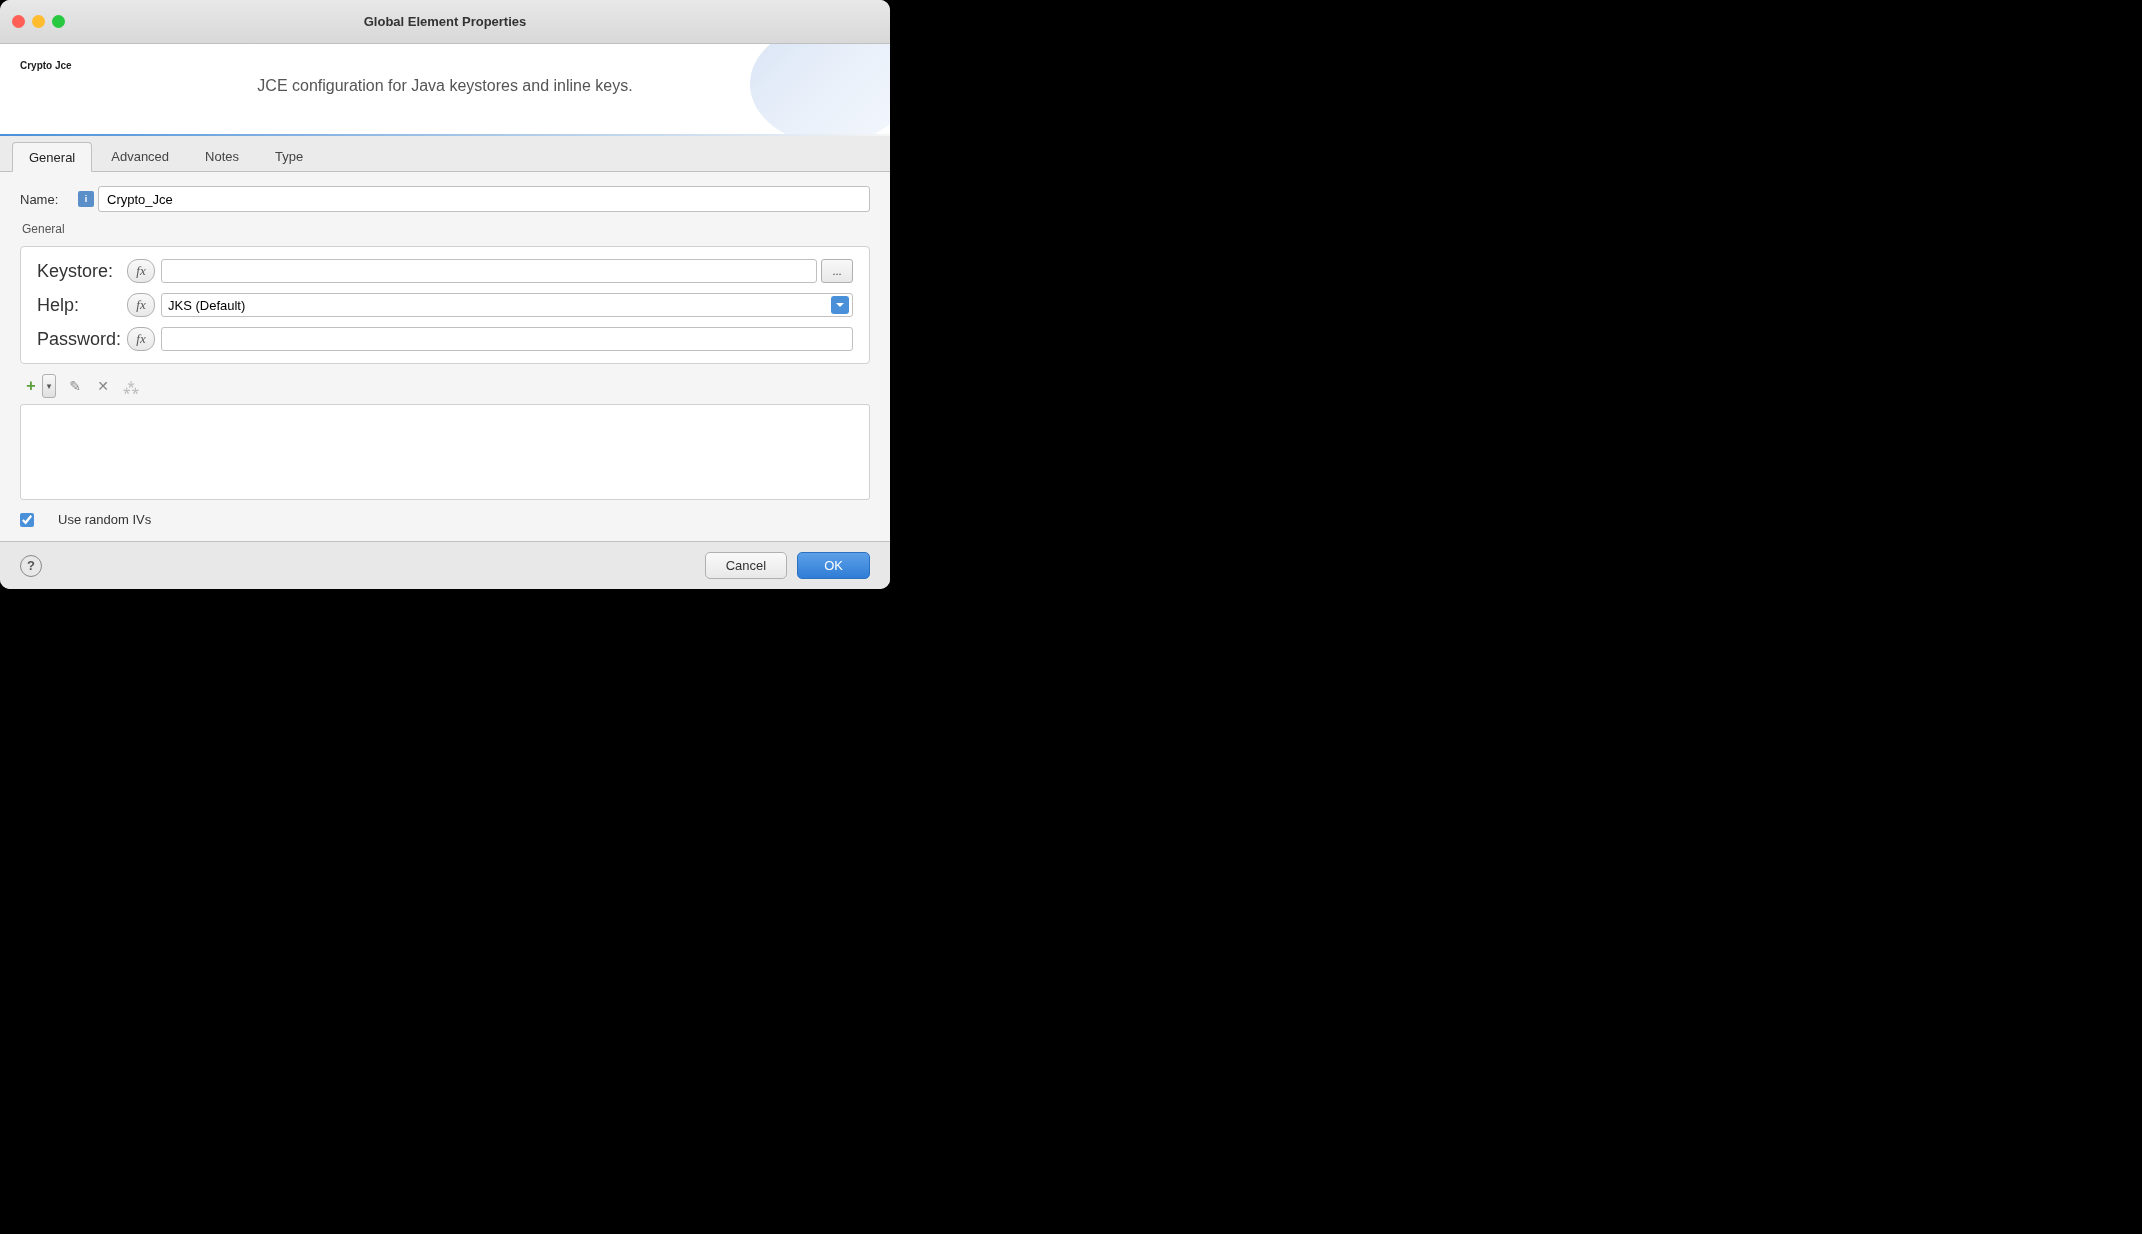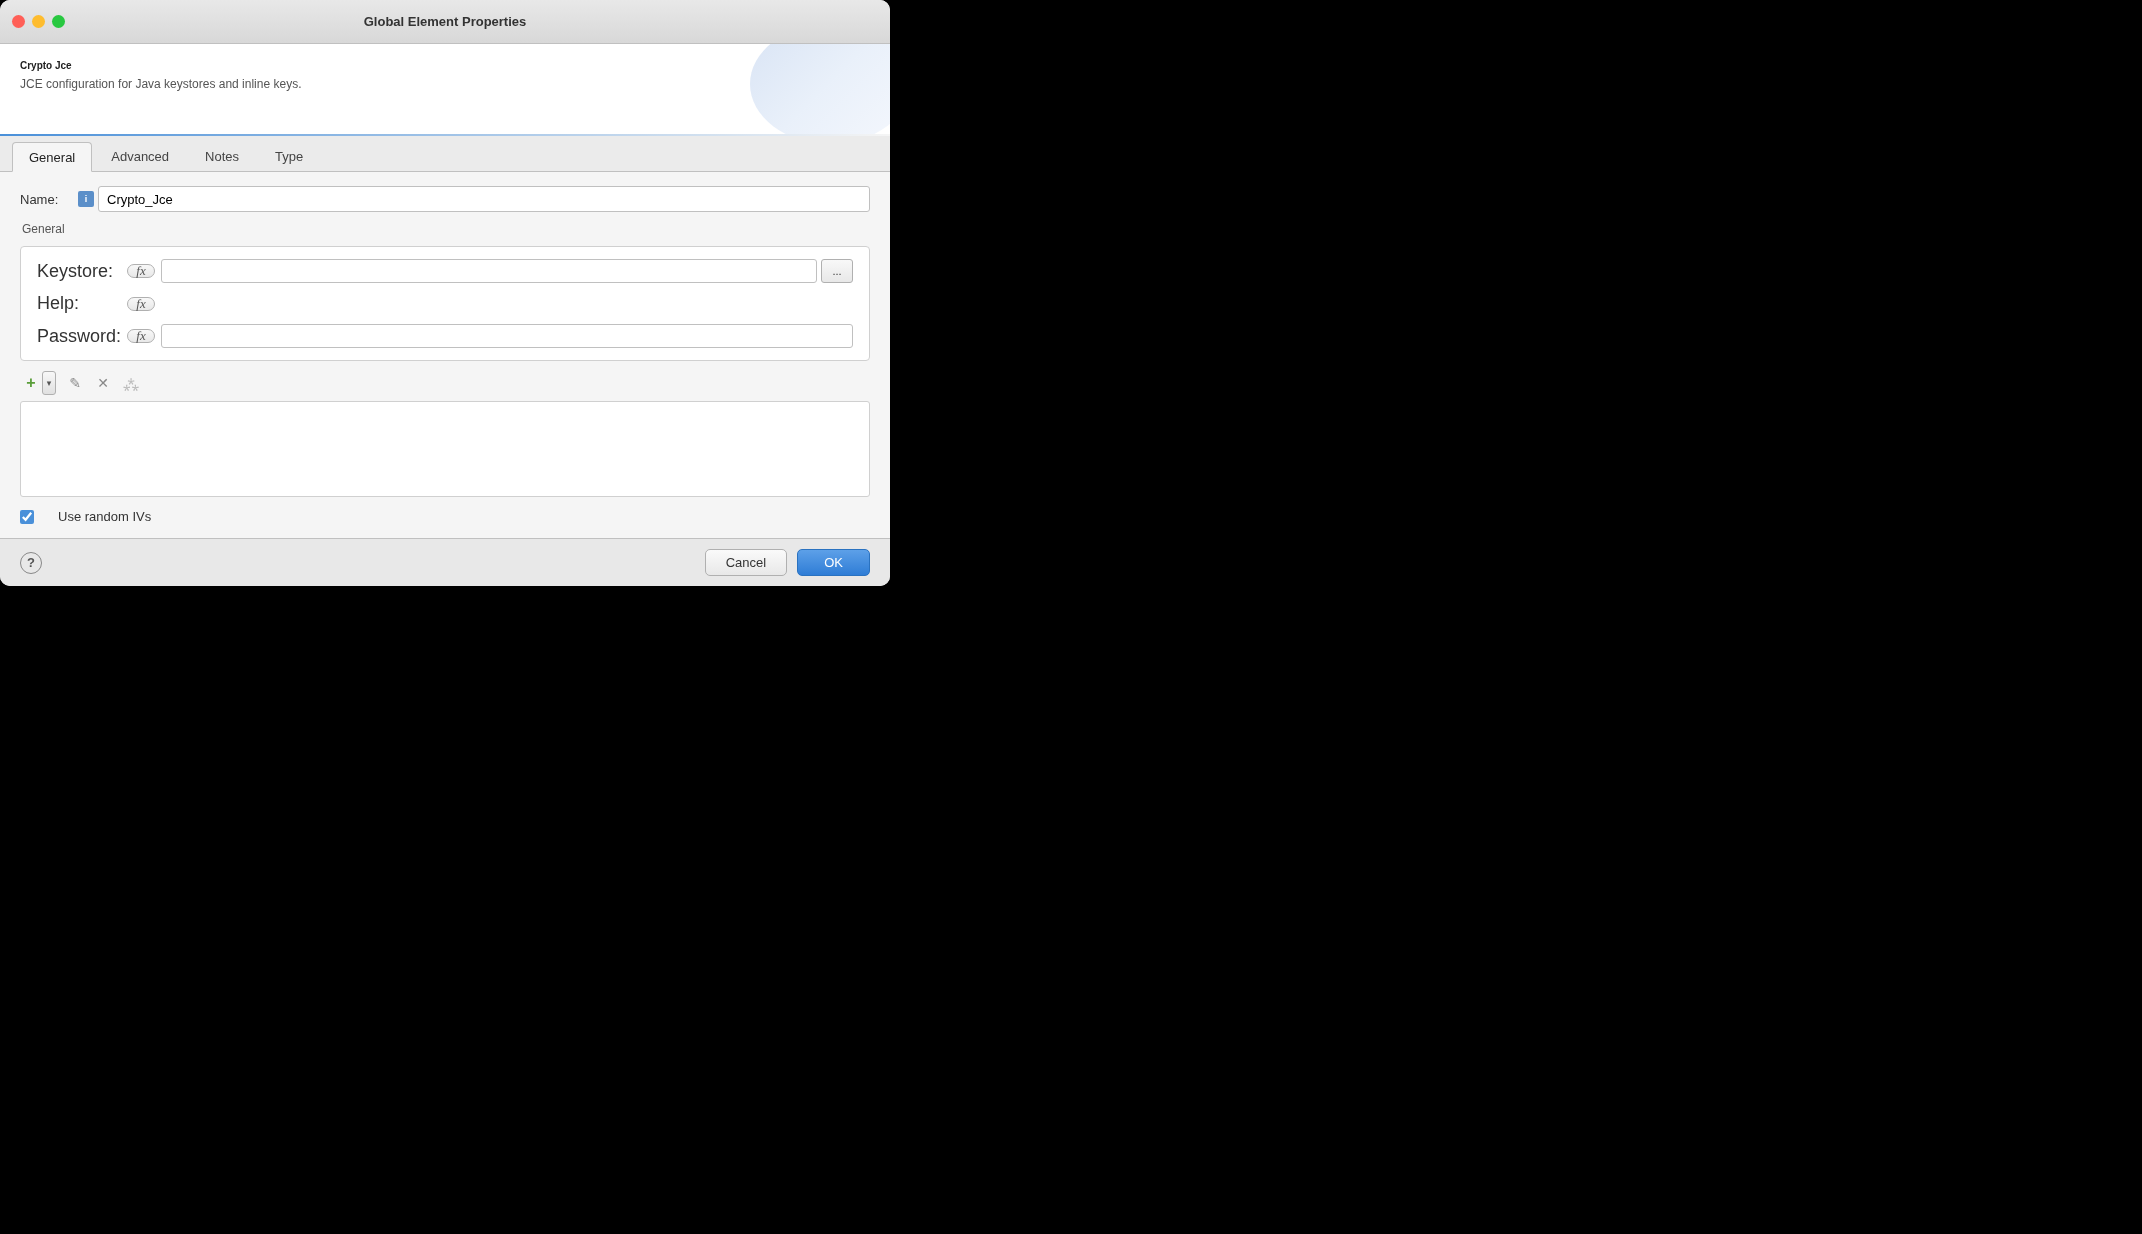"JCE configuration for Java keystores" .dialog-component-desc { font-size: 12px -> 16px; text-align: none -> center }
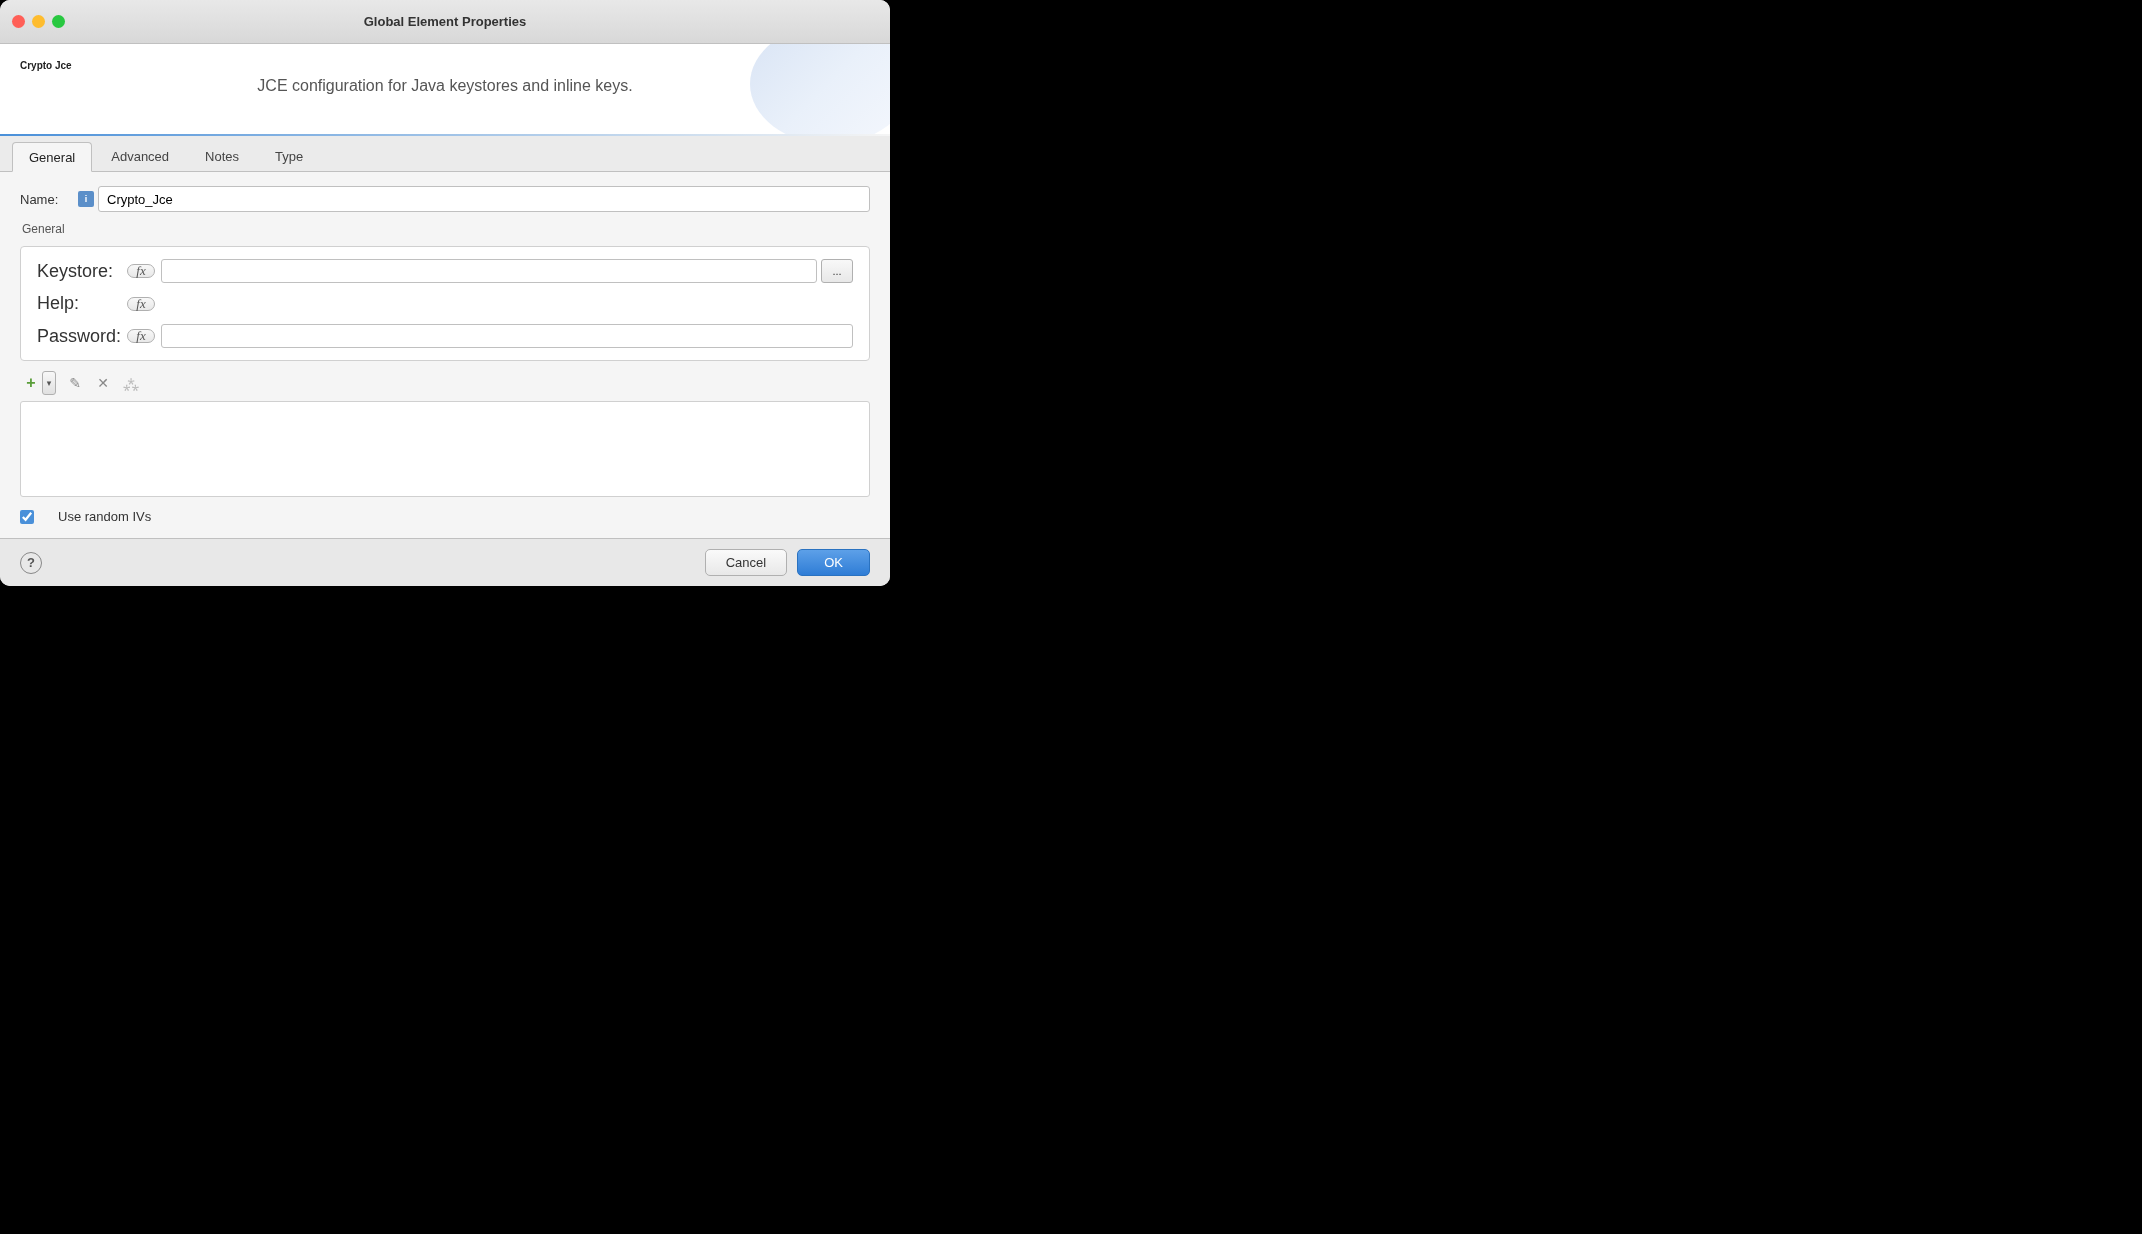"fx" .fx-btn { height: 14px -> 24px }
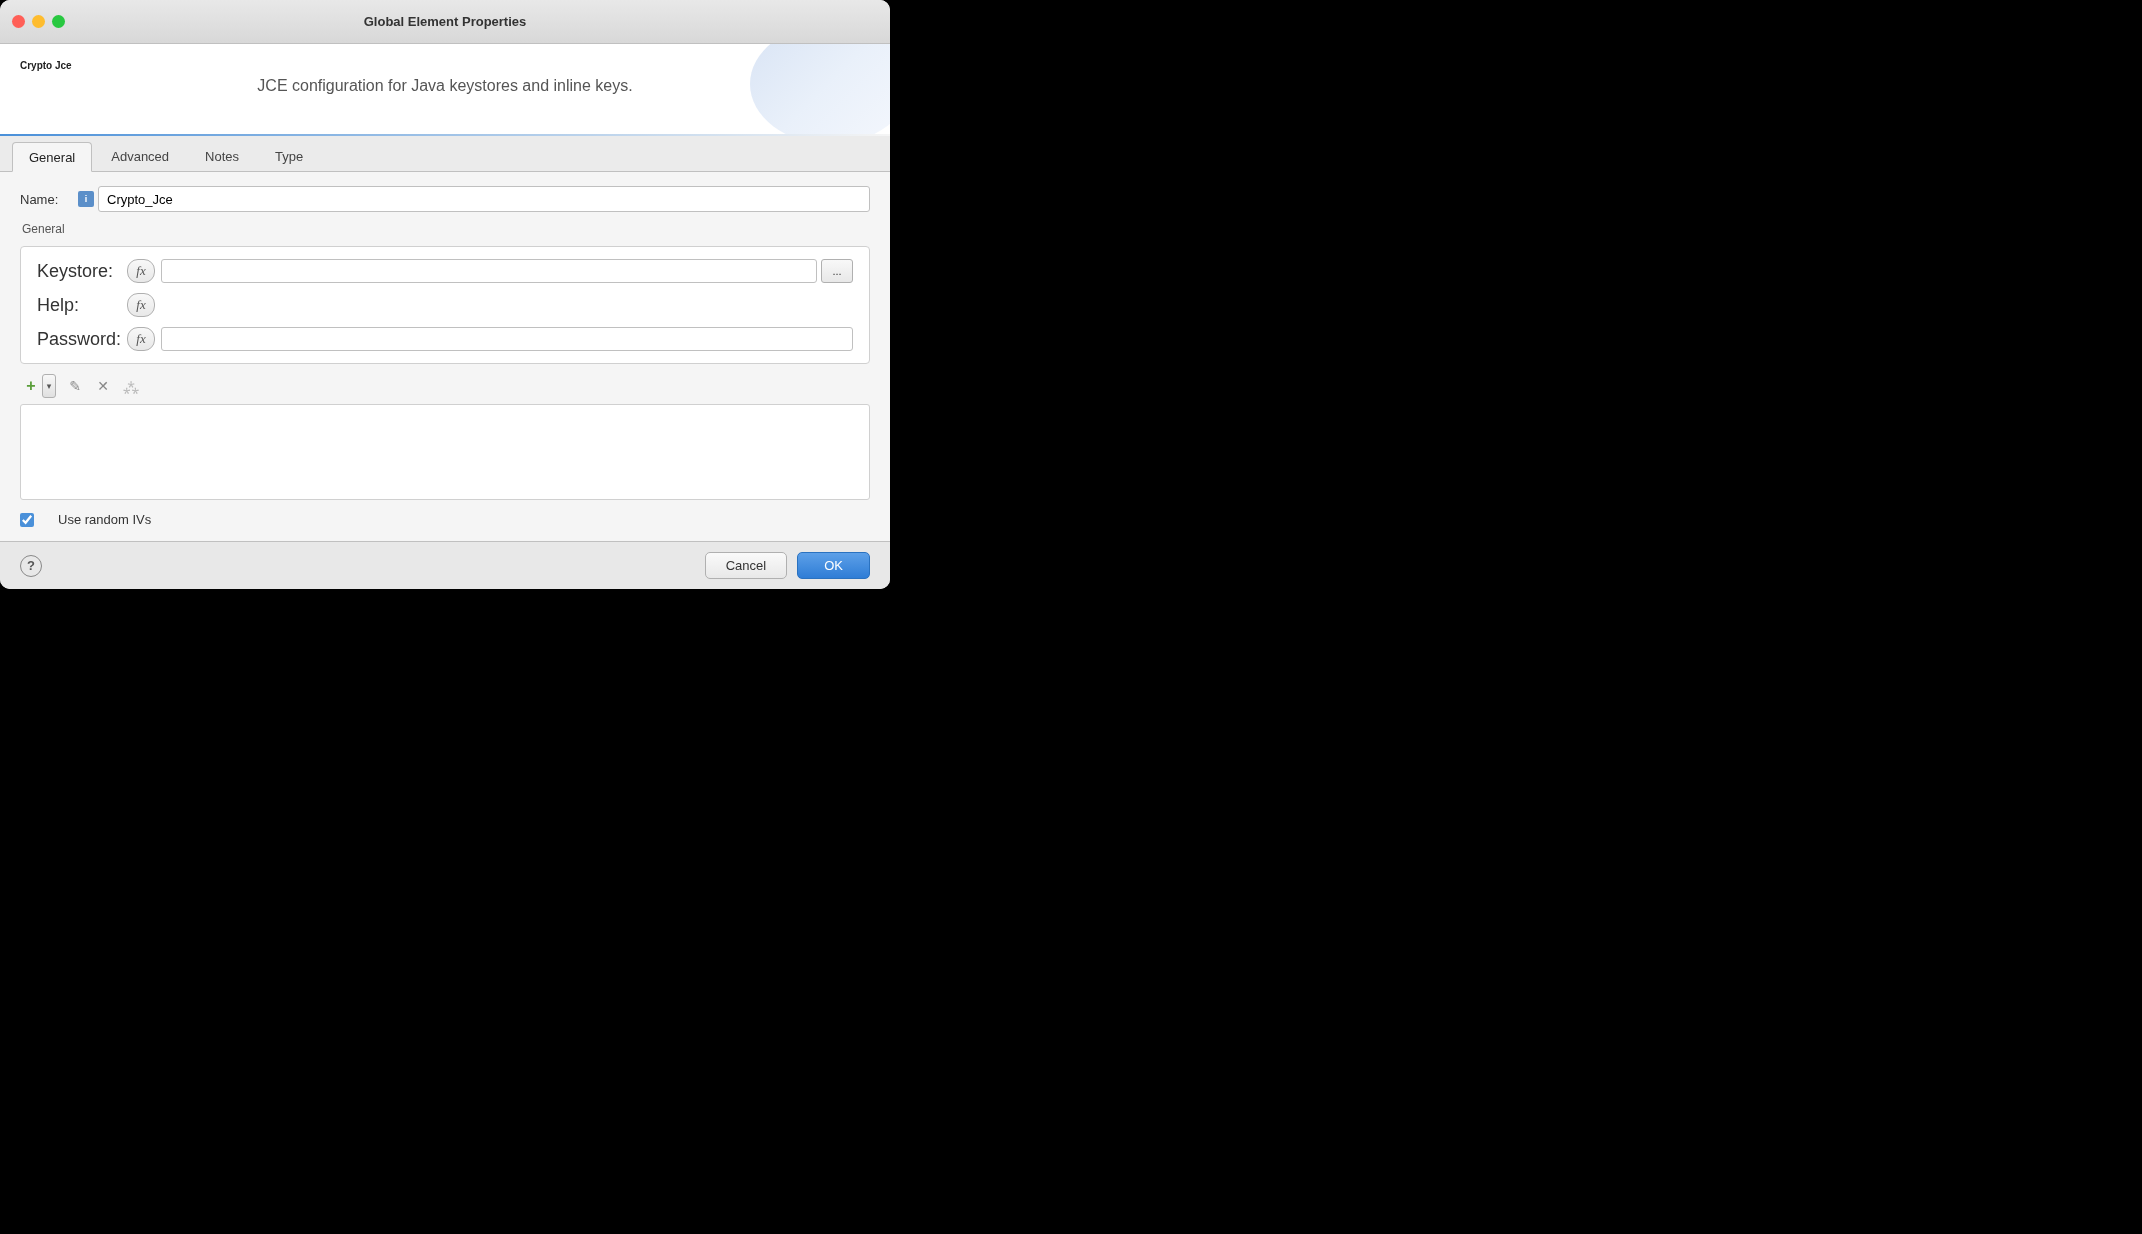"JKS (Default)" div.select-wrap { html: none -> <div> <select> <option>JKS (Default)</option> <option>PKCS12</option> <option>JCEKS</option> </select> <div></div> </div> }
